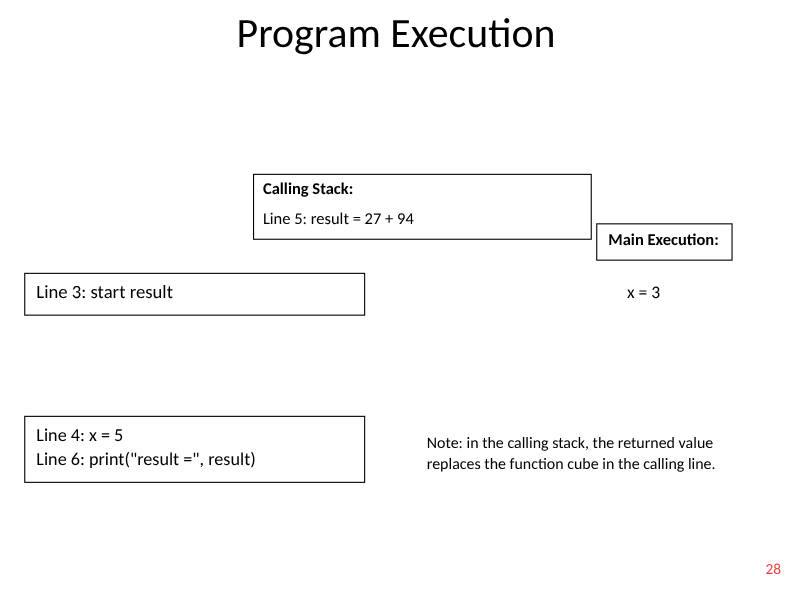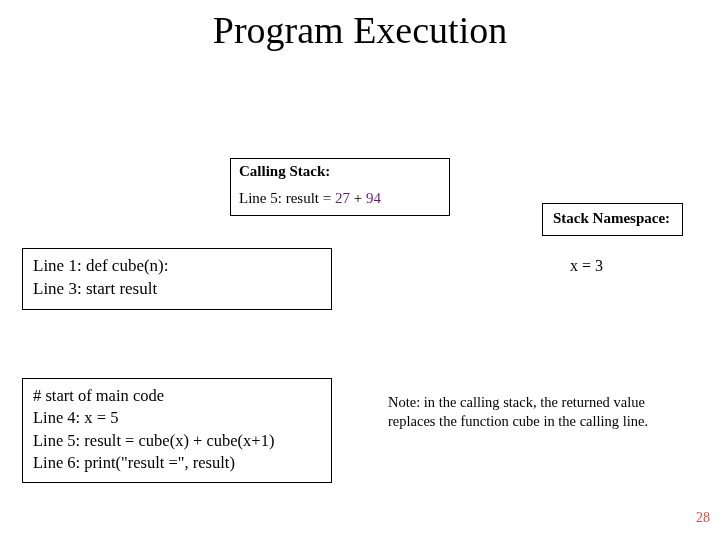"Program Execution" * { font-family: Liberation Serif, serif -> none }
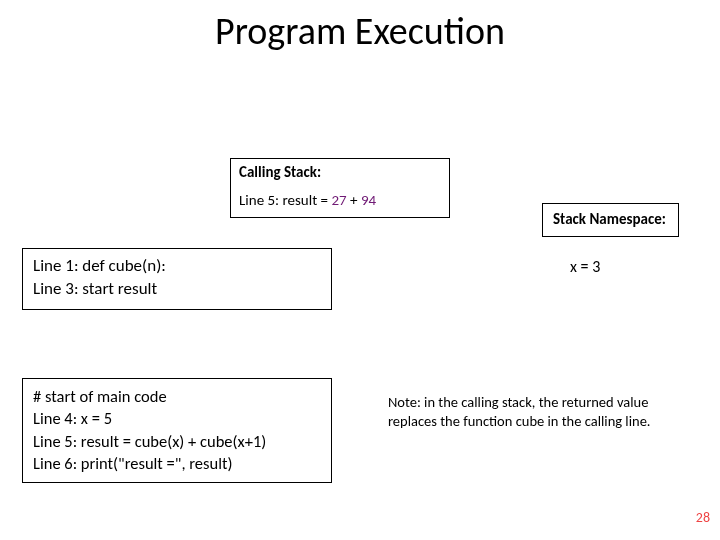"Calling Stack:" .calling-box { width: 220px -> 308px }
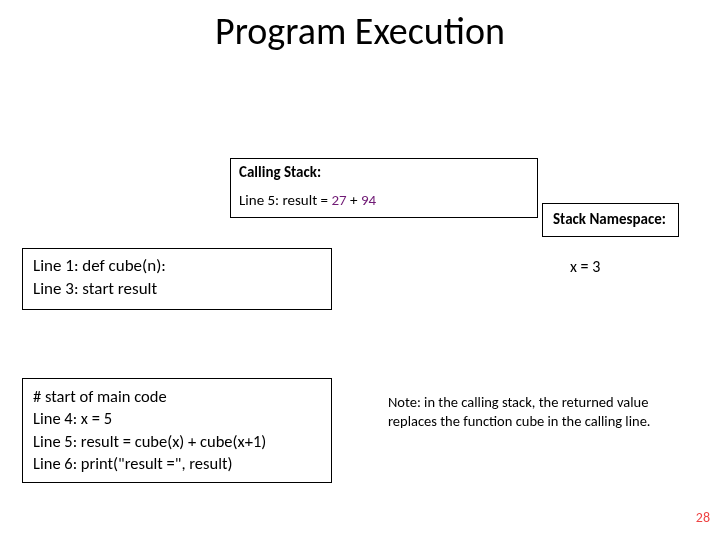"27" .red { color: #701a75 -> #000000 }
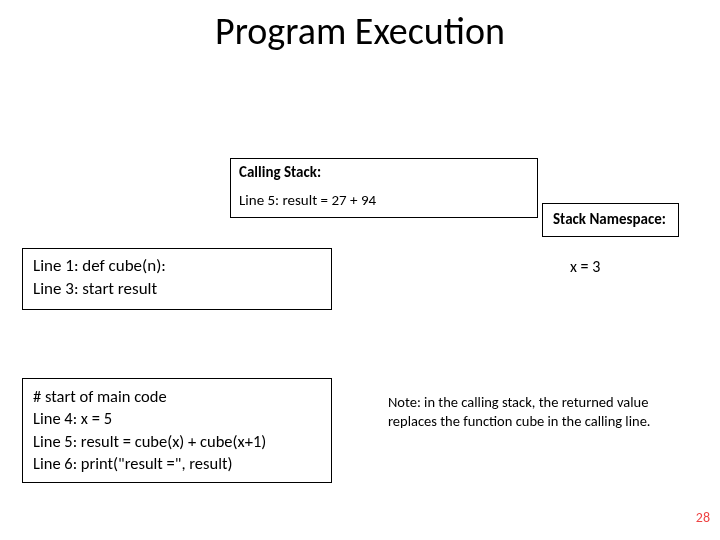"Stack Namespace:" div.namespace-box { text: Stack Namespace -> Main Execution }
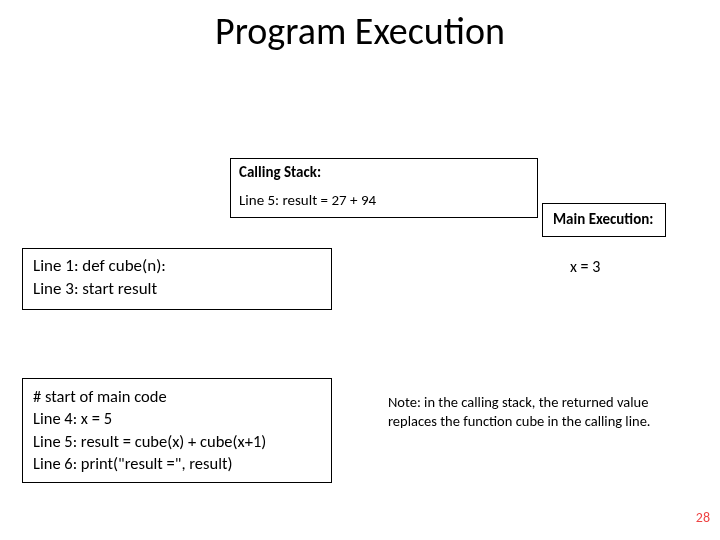"Line 1: def cube(n):" div { html: <div>Line 1: def cube(n):</div> -> none }
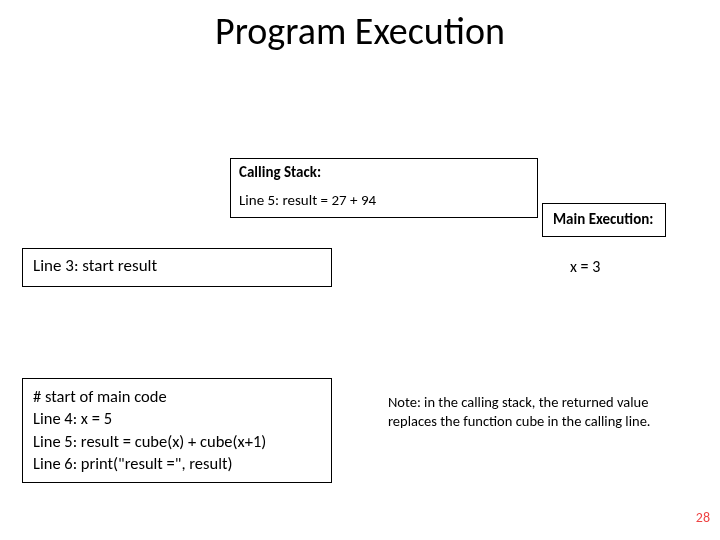"# start of main code" div { html: <div># start of main code</div> -> none }
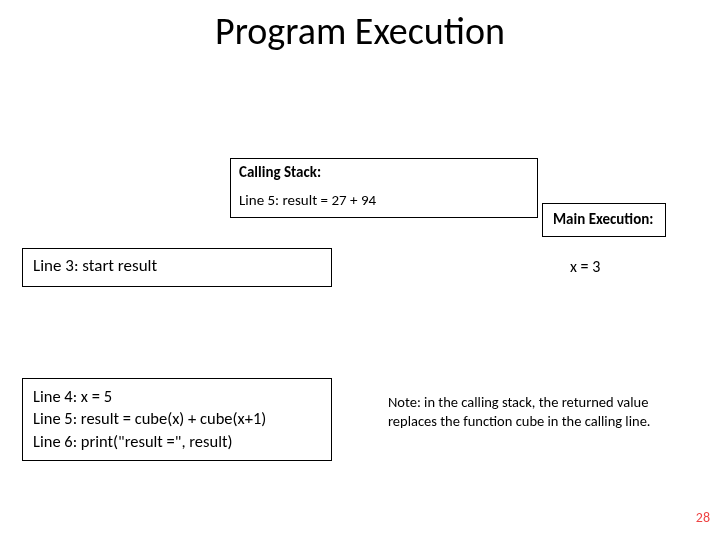"Line 5: result = cube(x)" div { html: <div>Line 5: result = cube(x) + cube(x+1)</div> -> none }
